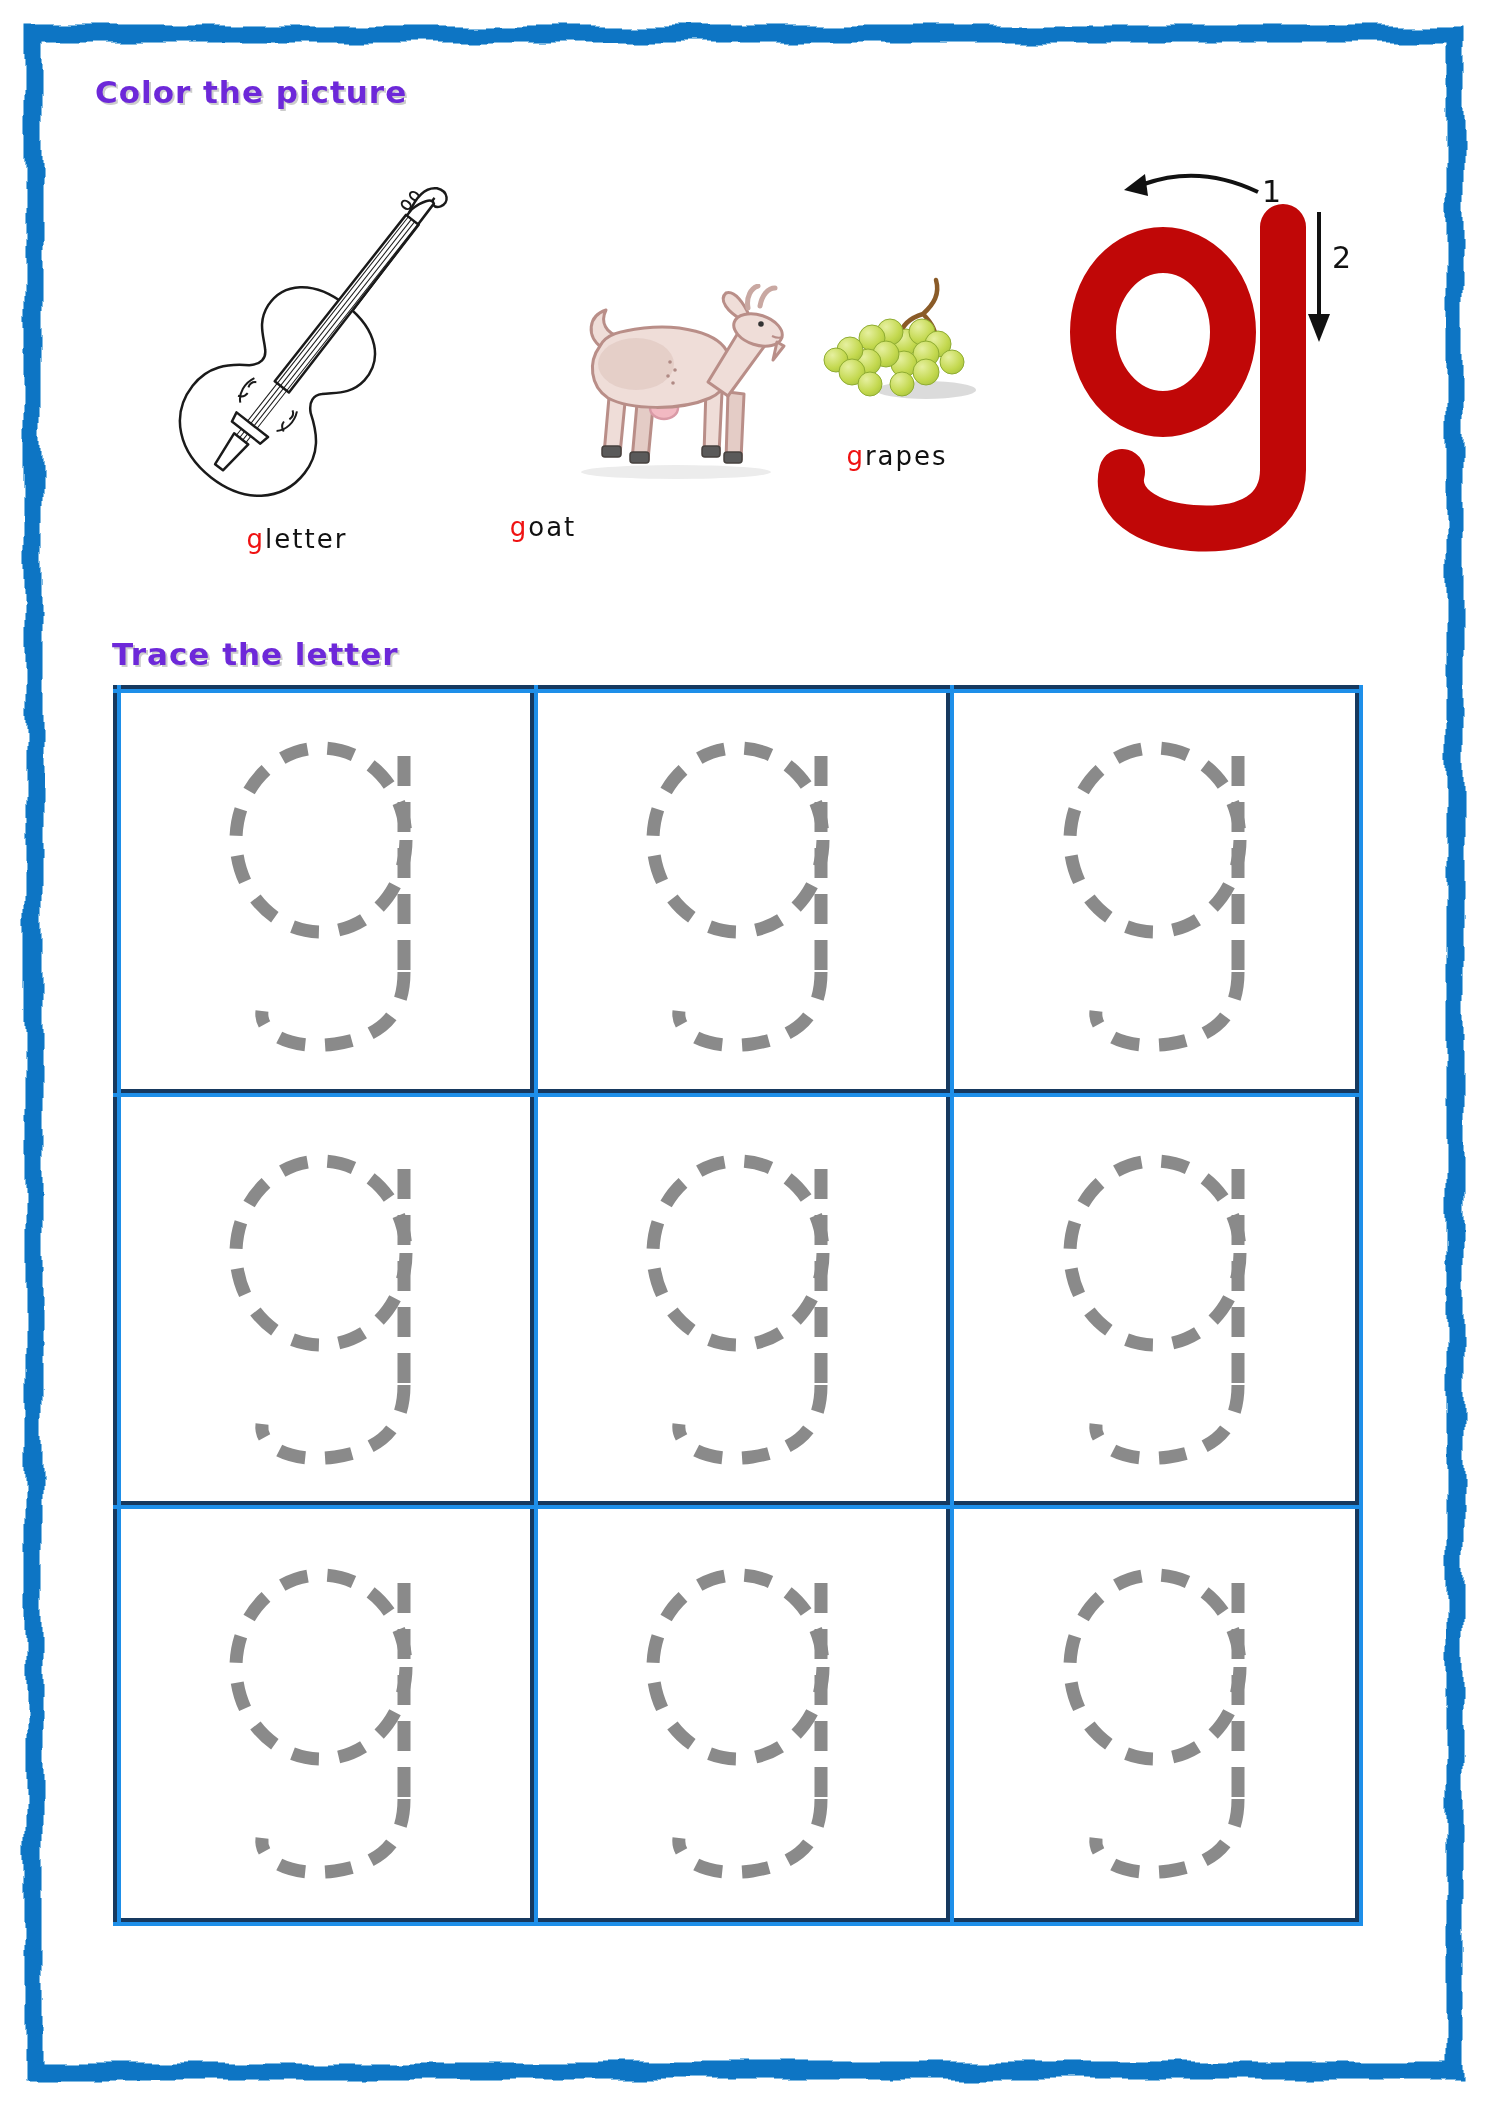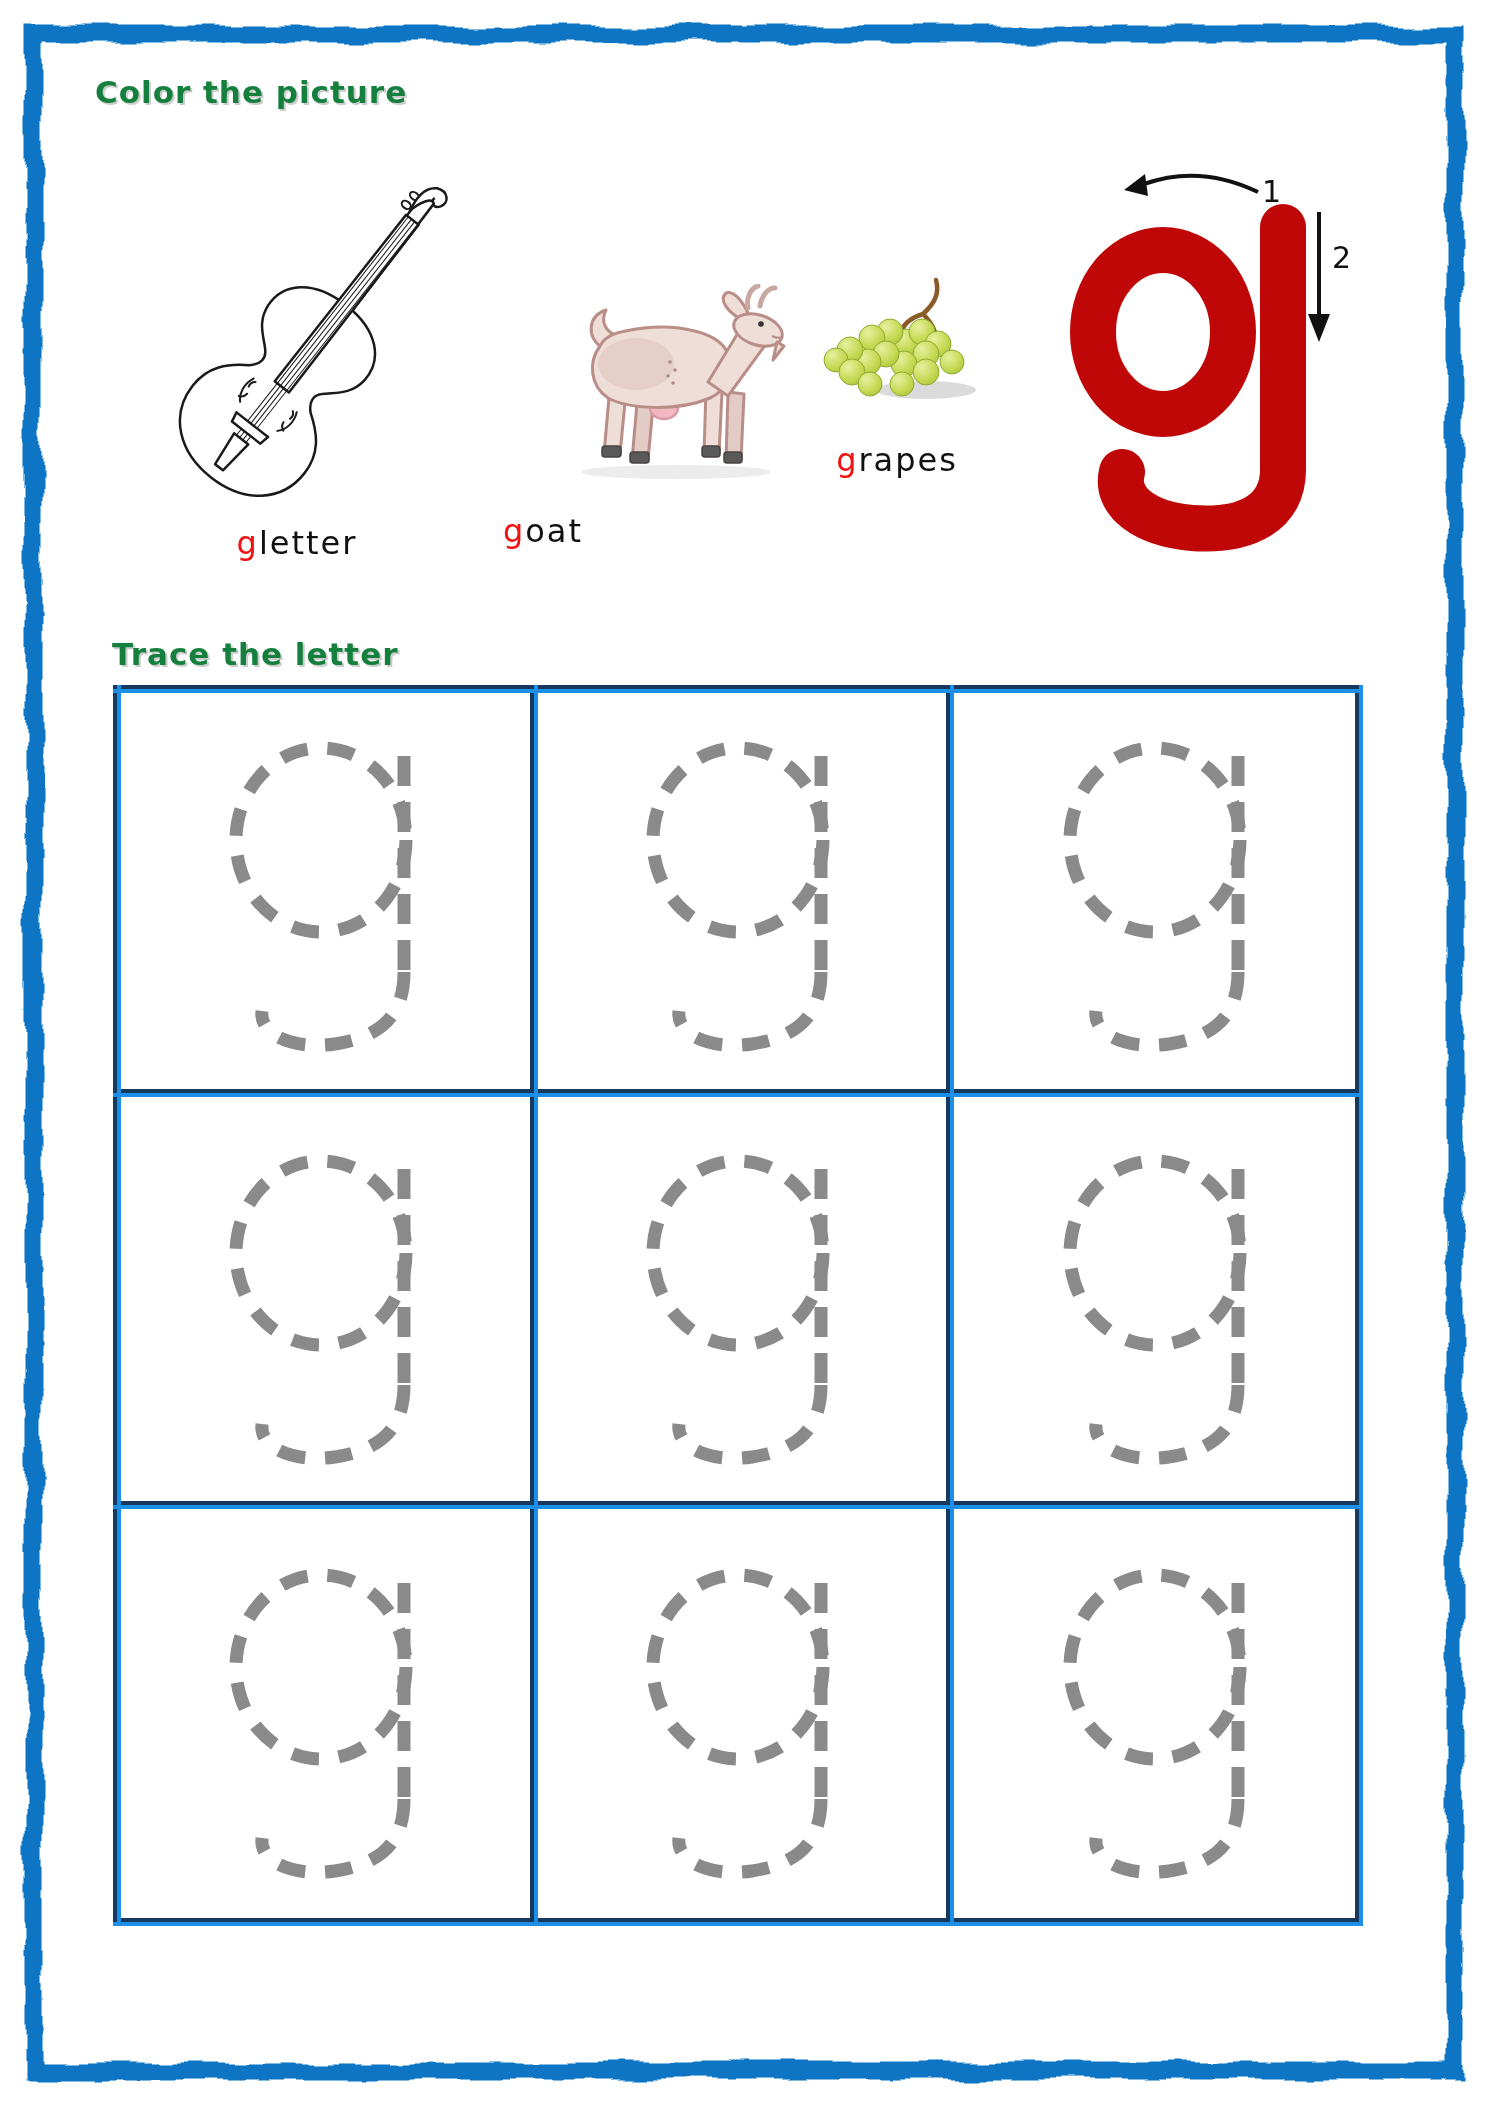"Color the picture" .heading { color: #15803d -> #6d28d9 }
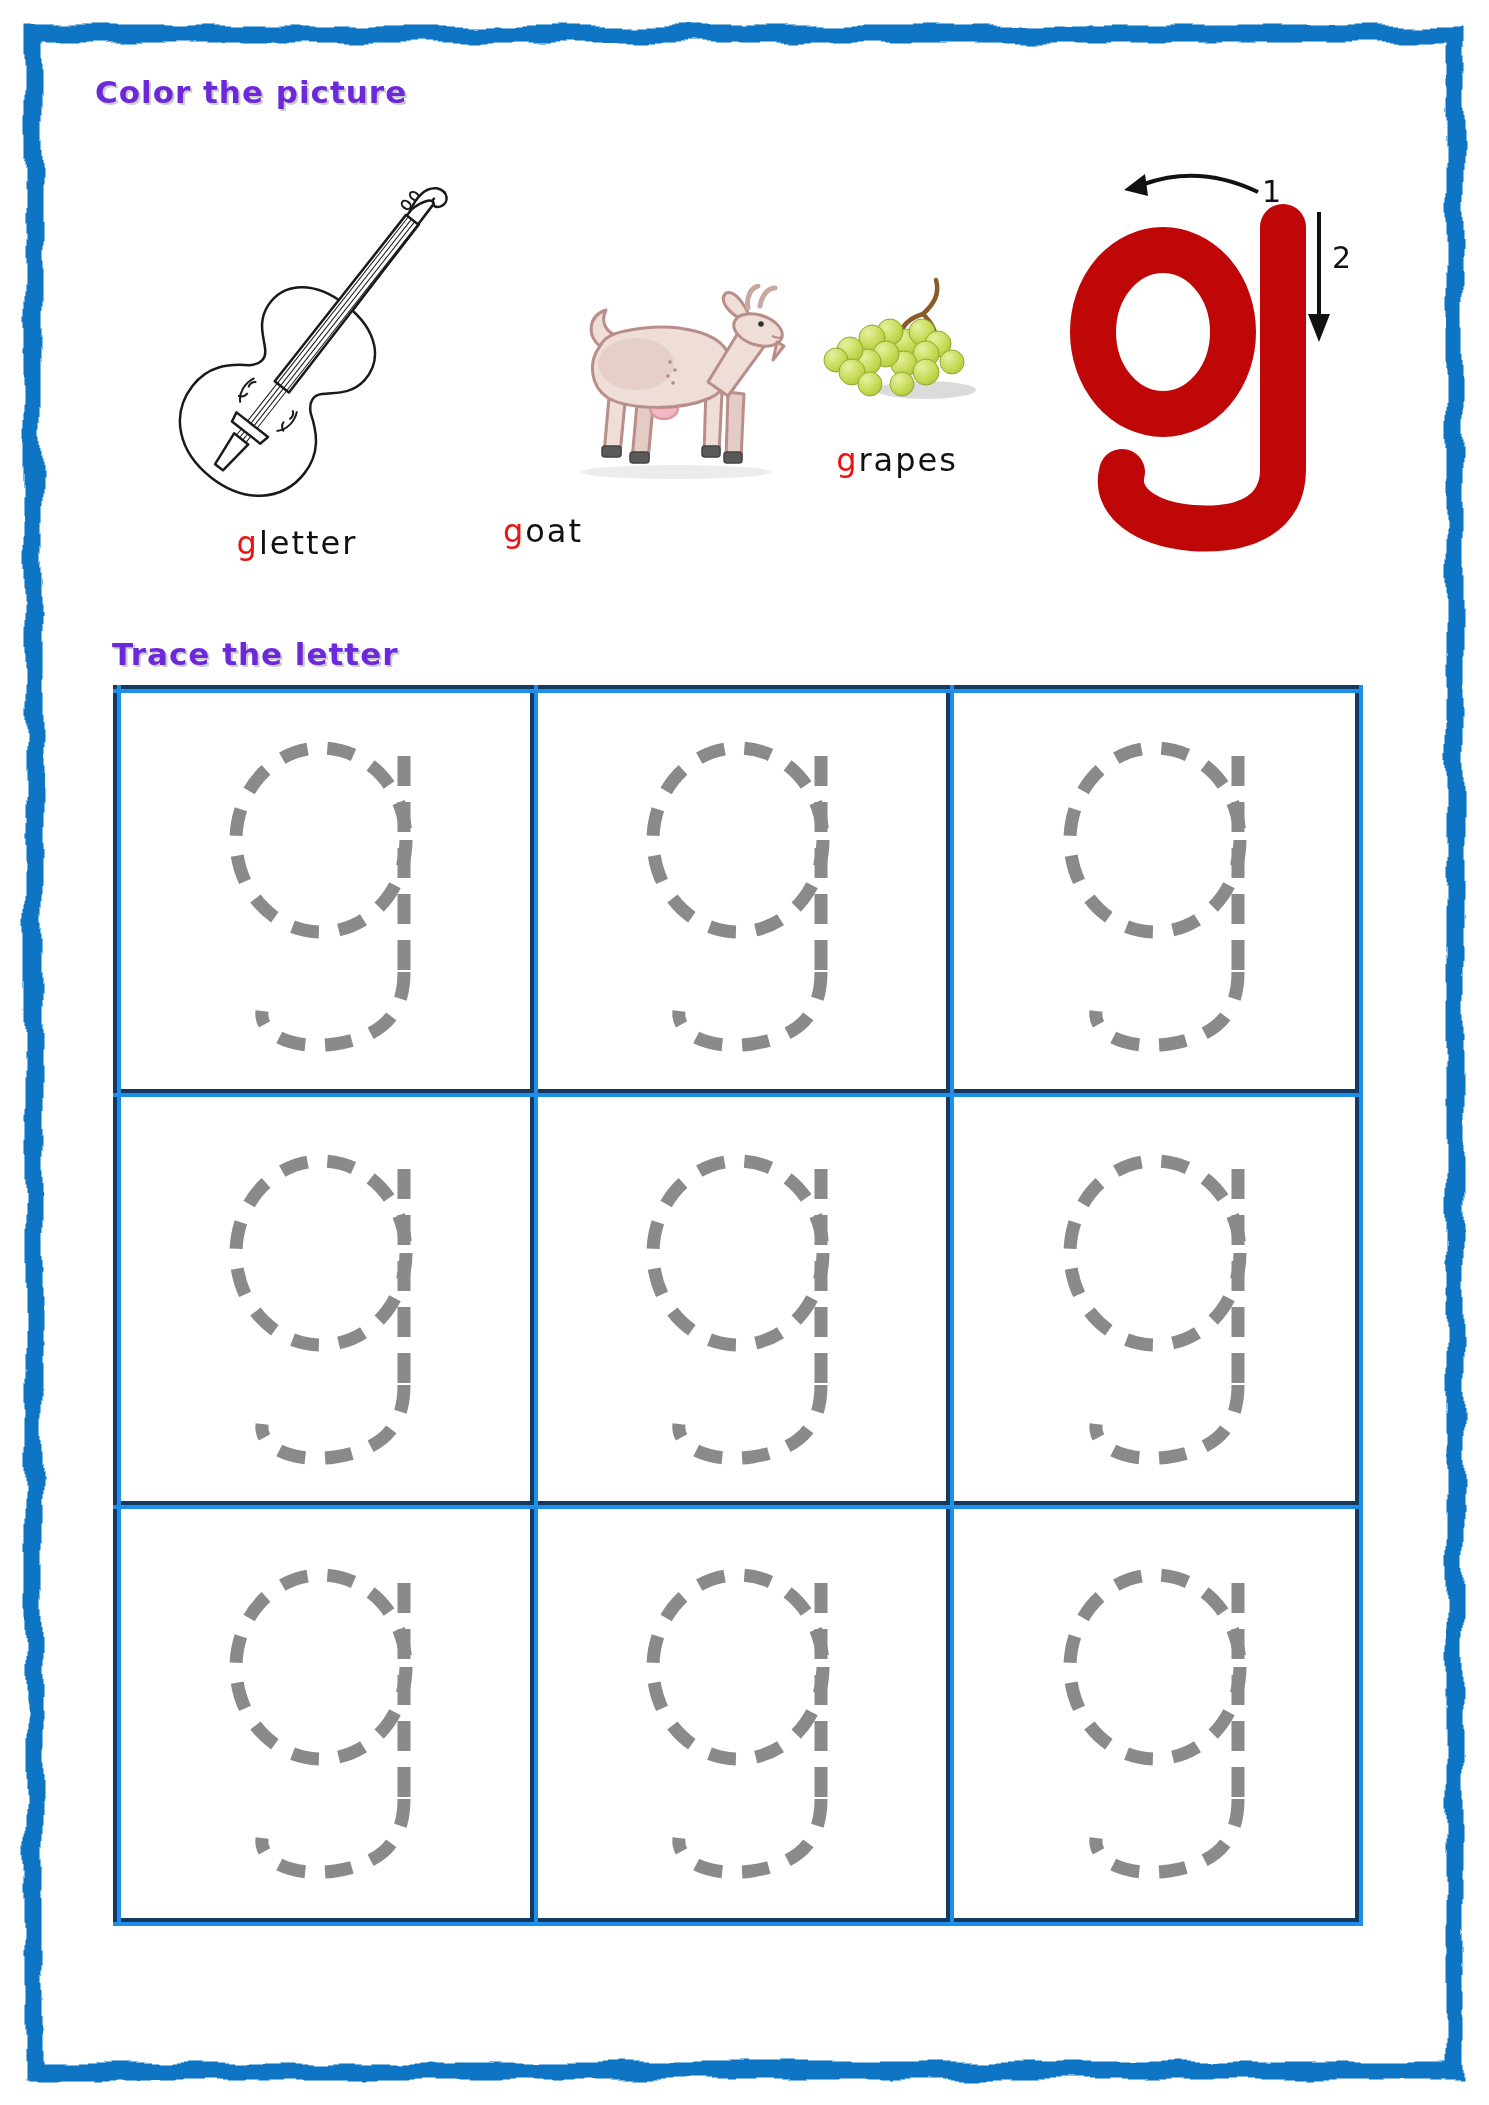"grapes" .vocab-label { font-size: 32px -> 26px }
